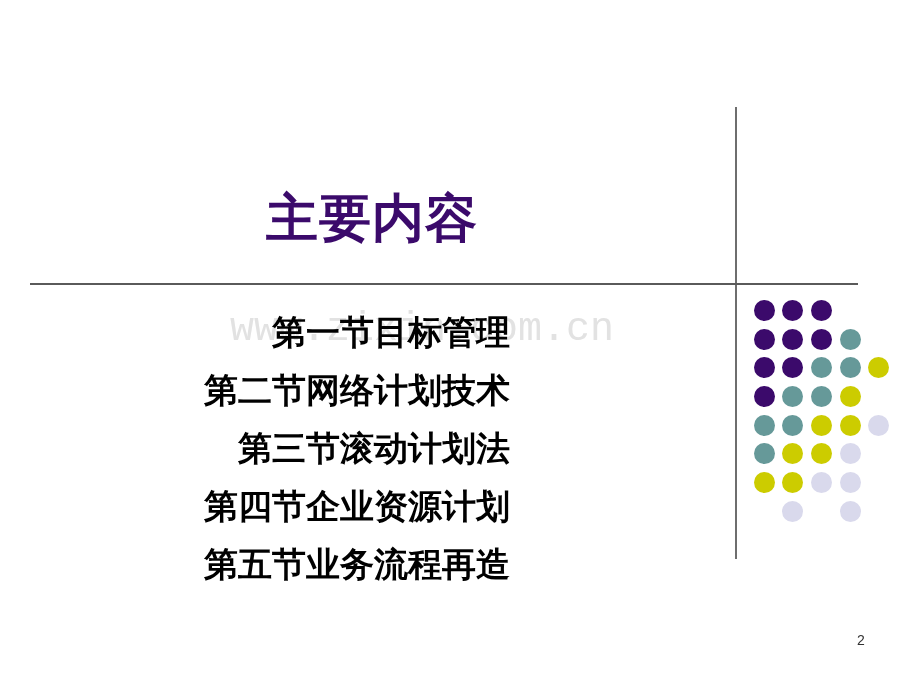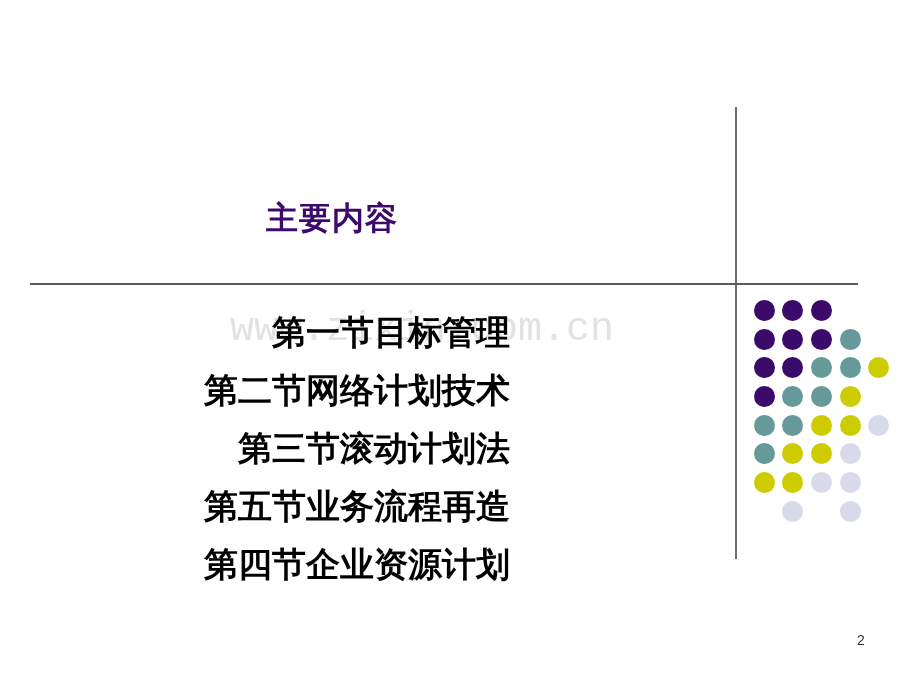"主要内容" .title { font-size: 32px -> 52px }
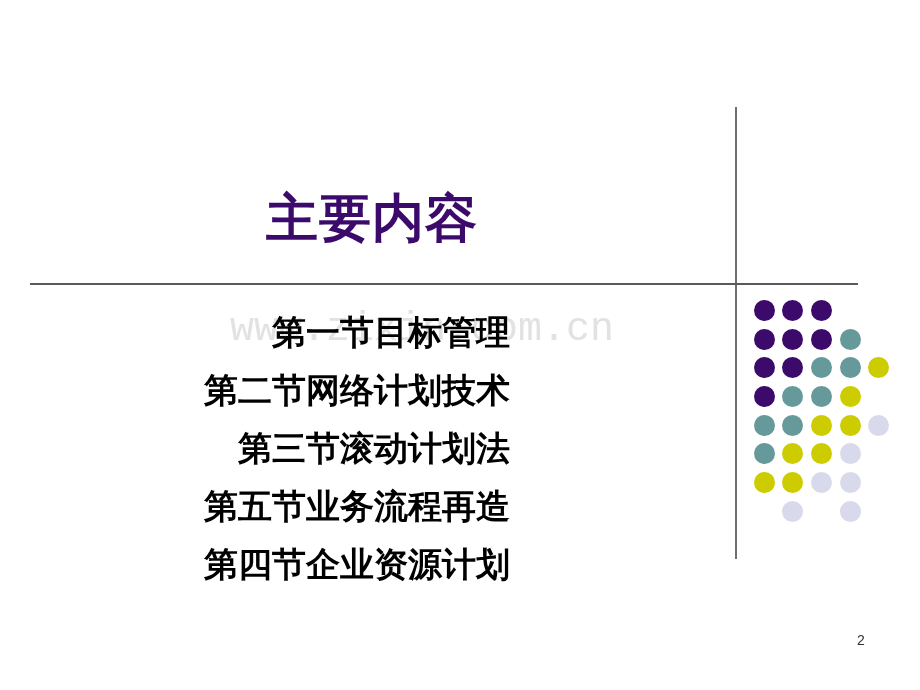"第五节业务流程再造" div.item { order: before "第四节 企业资源计划" -> after "第四节 企业资源计划" }
